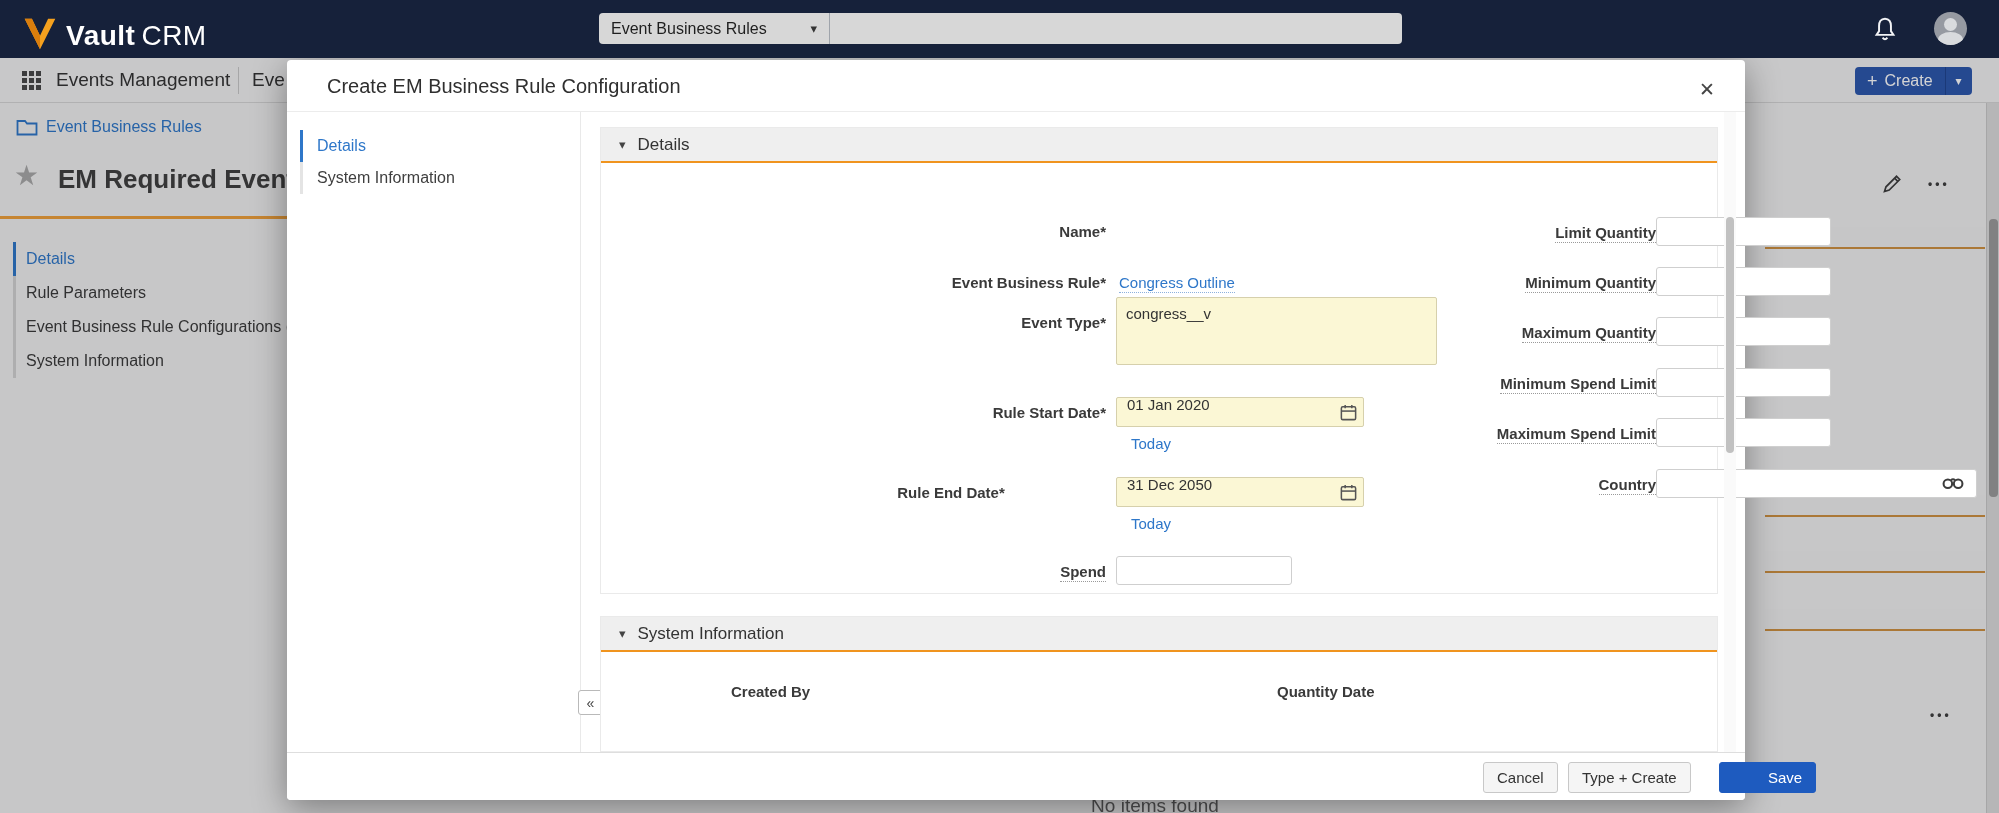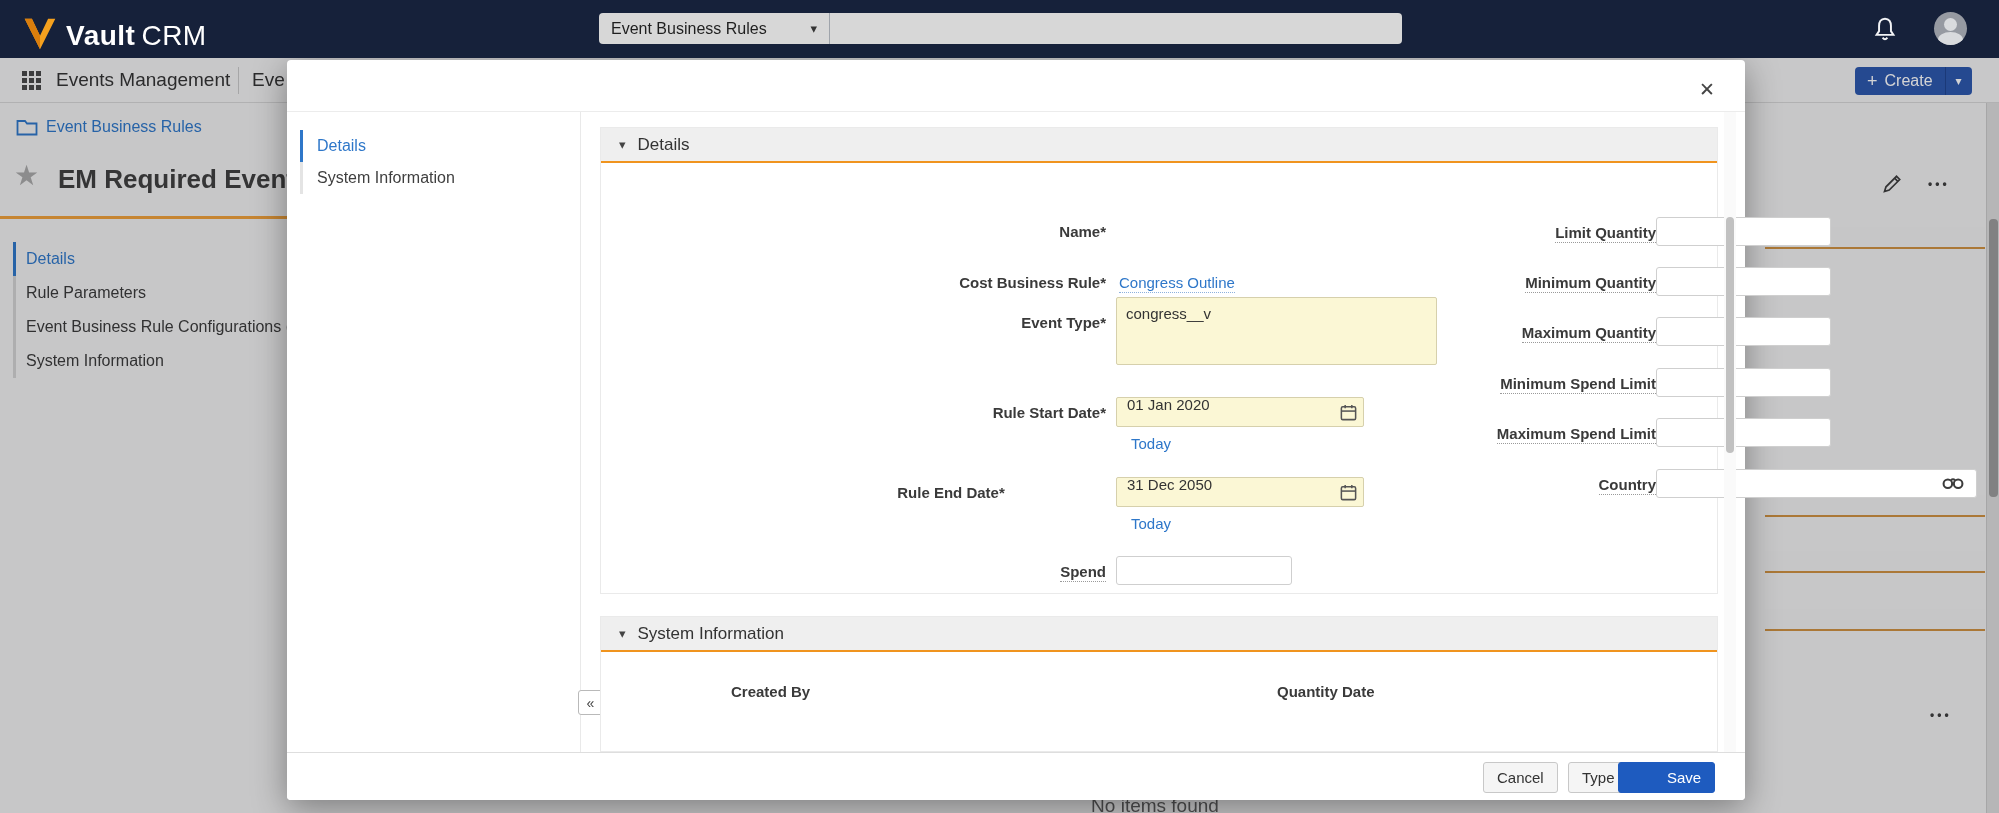"Create EM Business Rule Configuration" span.modal-title { html: none -> <span>Create EM Business Rule Configuration</span> }
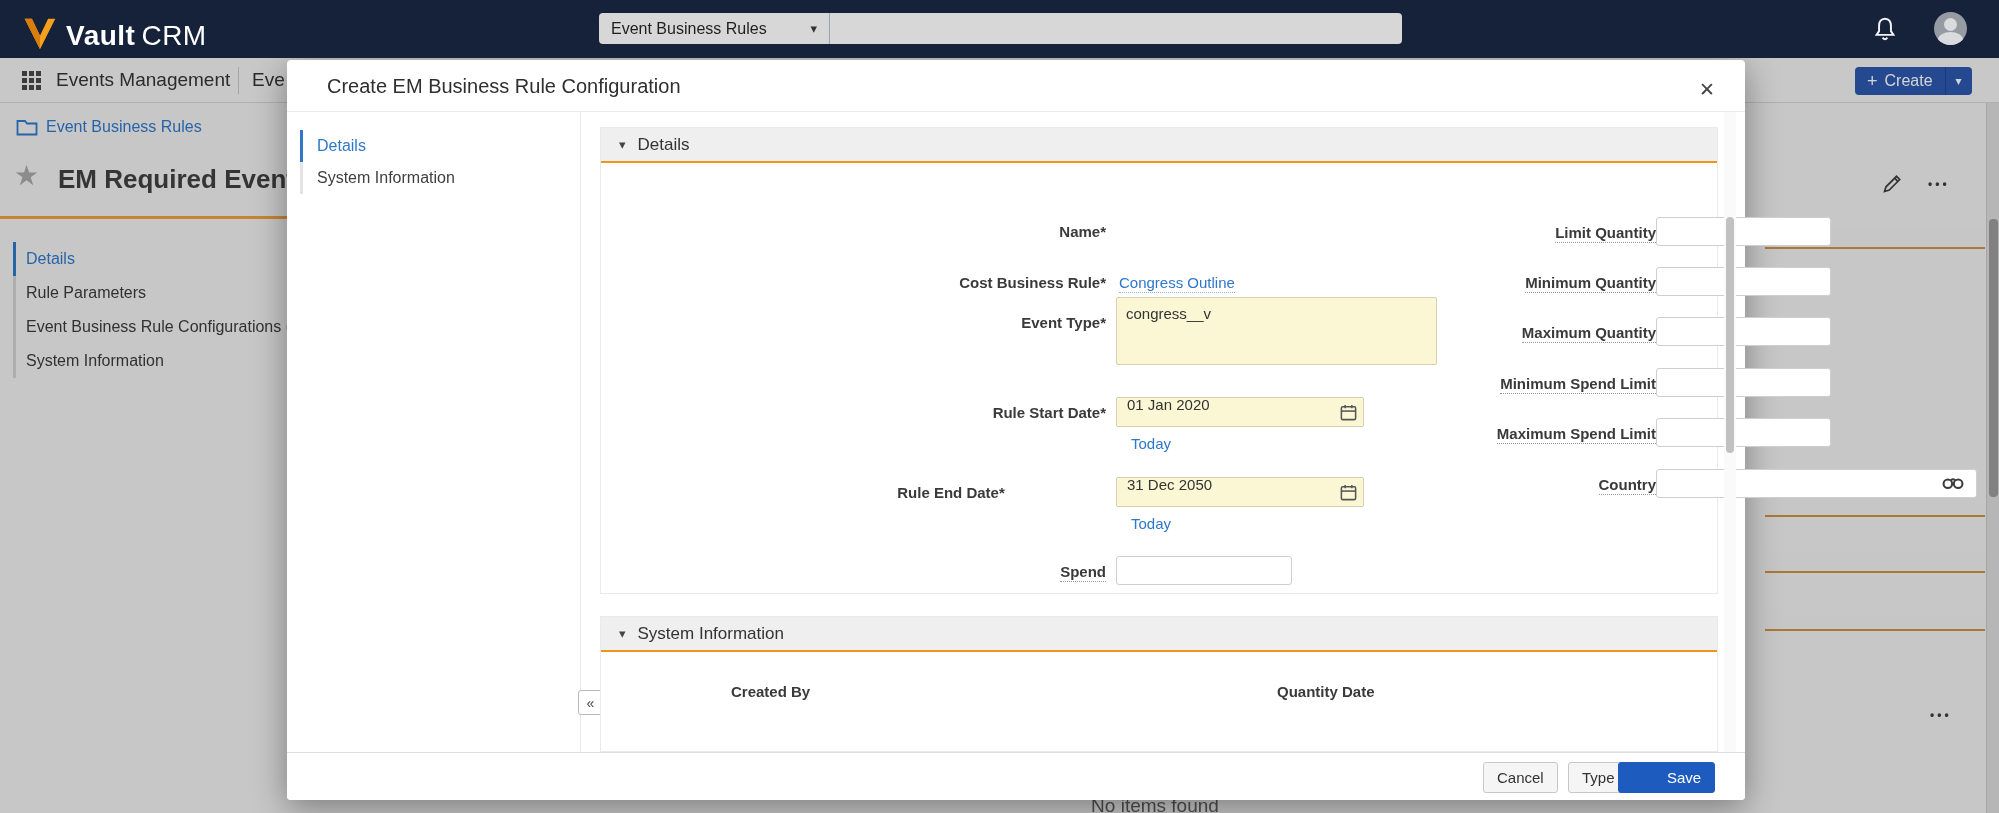"Cost Business Rule*" span { text: Cost -> Event }
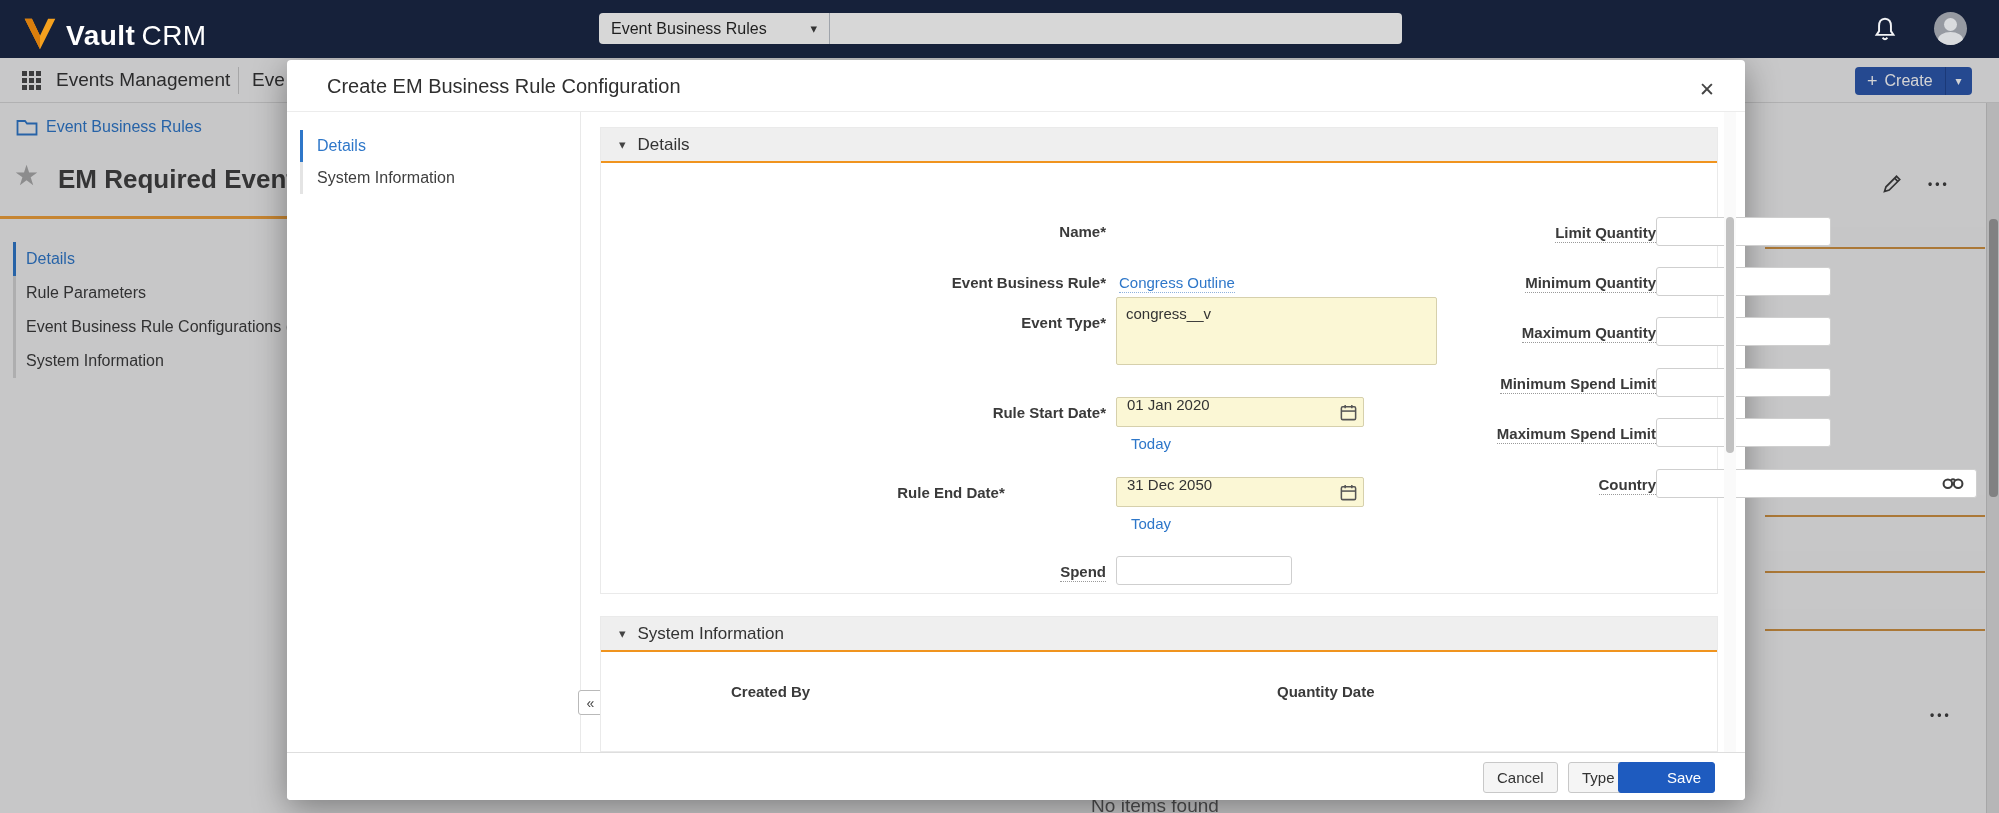"Save" .btn-save { left: 1331px -> 1432px }
